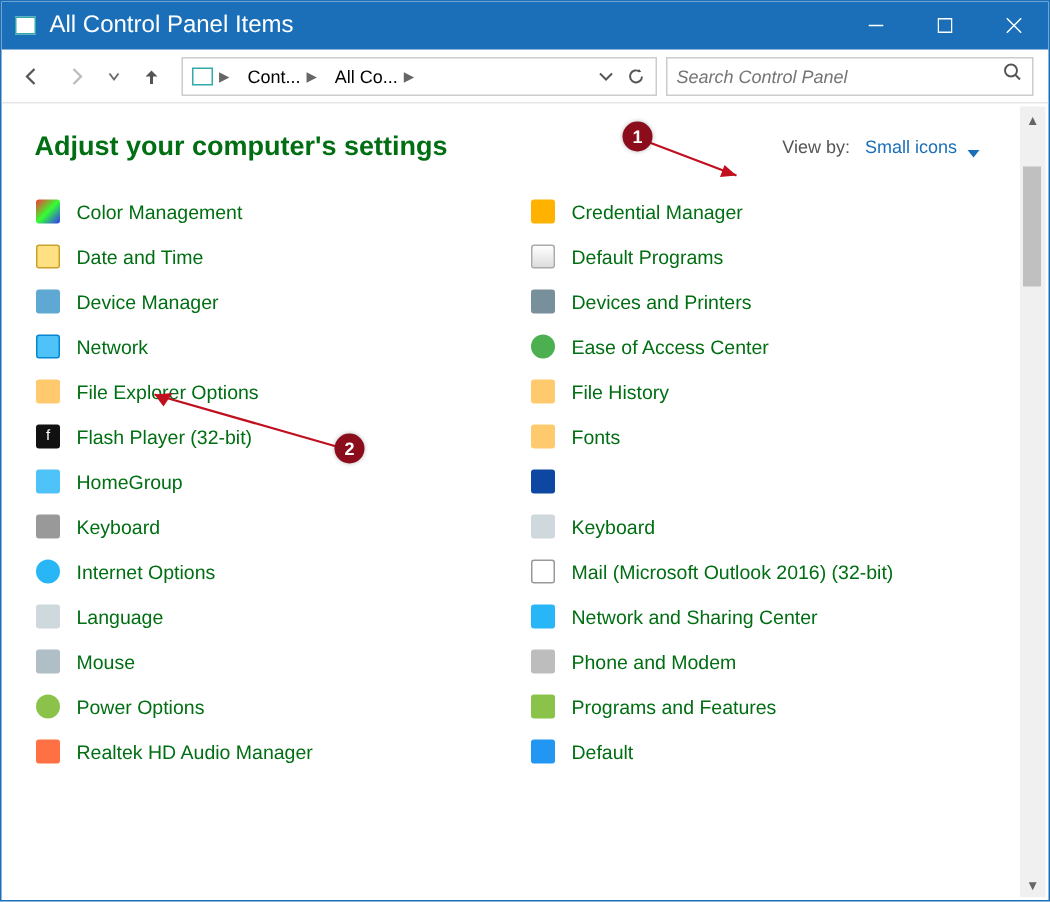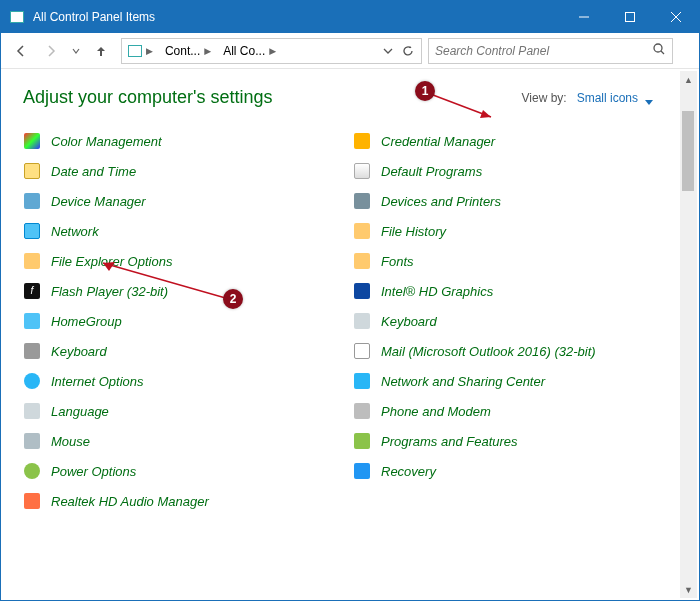"All Control Panel Items" .titlebar { font-size: 12px -> 16px }
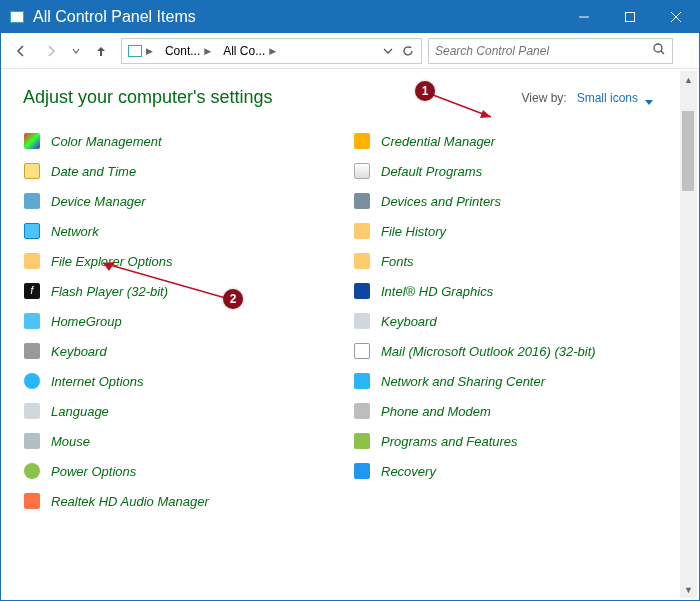"Search Control Panel" .search { margin-right: 20px -> 4px }
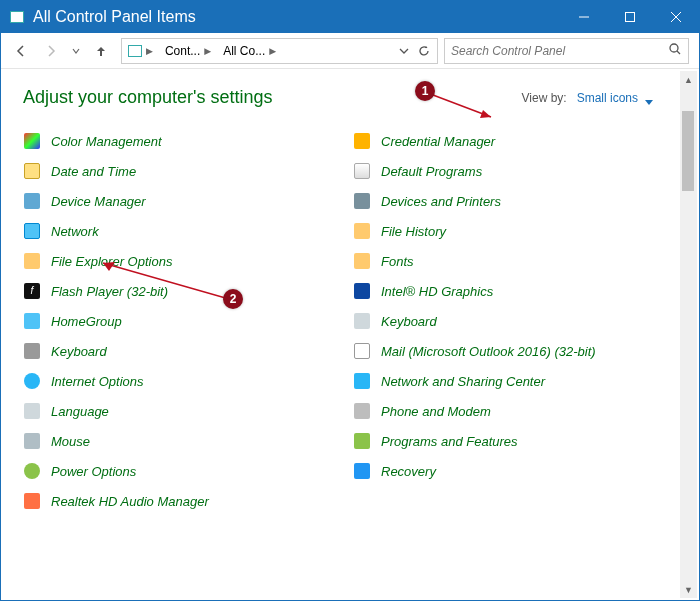"Adjust your computer's settings" .heading { font-weight: 400 -> 700 }
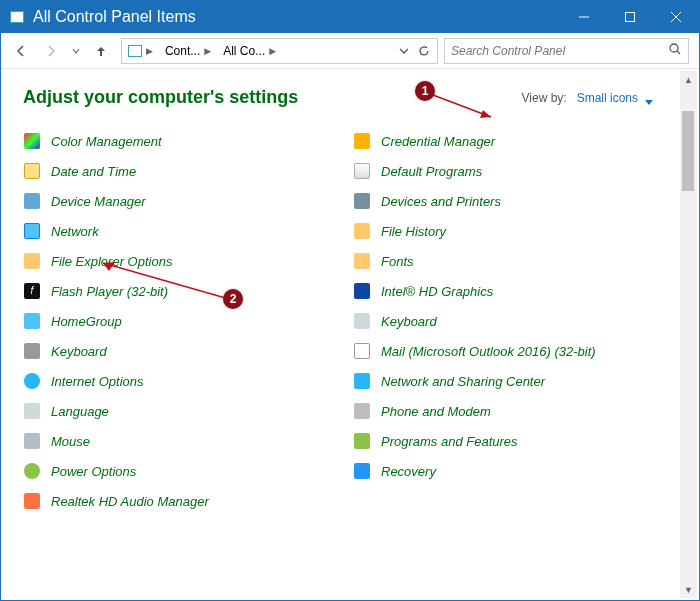"Color Management" .grid { font-style: italic -> none }
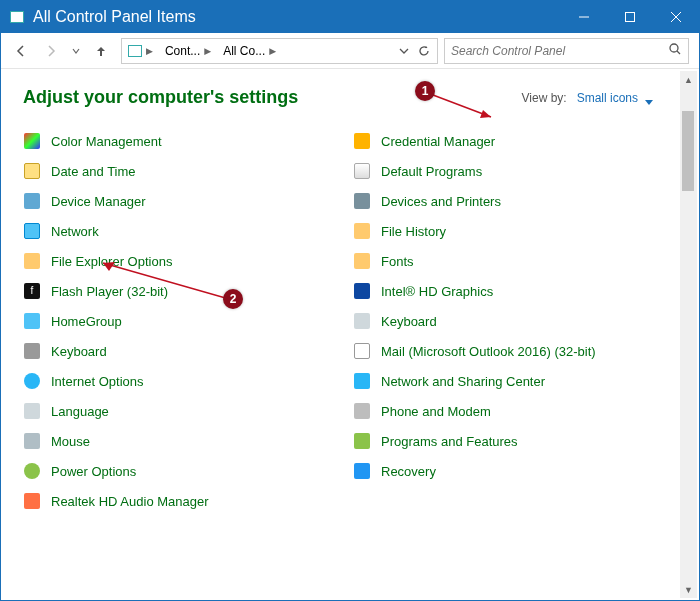"Ease of Access Center" div.item { html: none -> <div> <span> <span></span> </span> <a>Ease of Access Center</a> </div> }
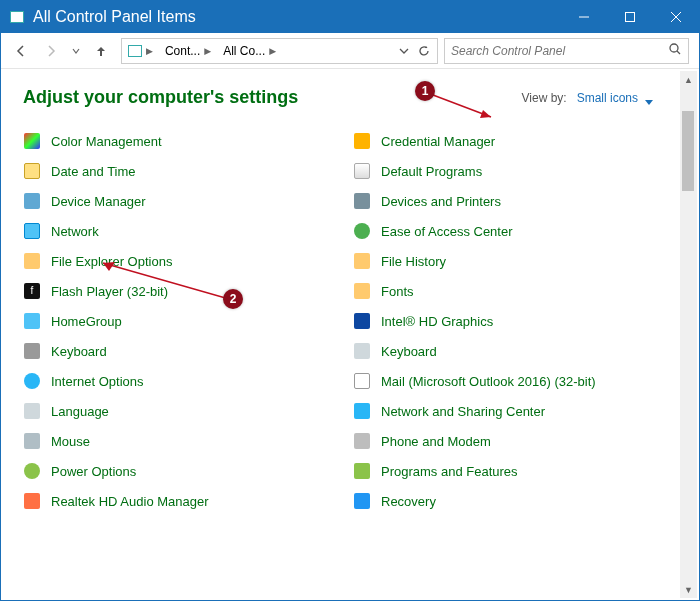"Intel® HD Graphics" a { html: <a>Intel® HD Graphics</a> -> none }
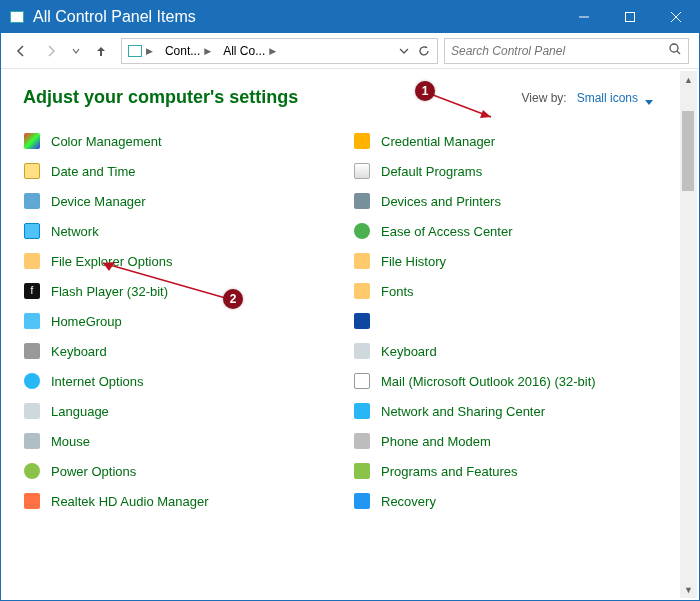"Recovery" a { text: Recovery -> Default }
